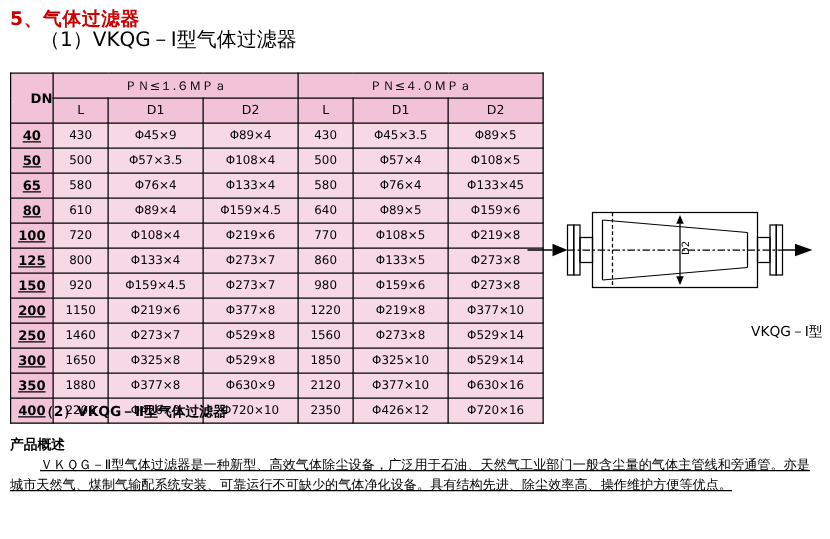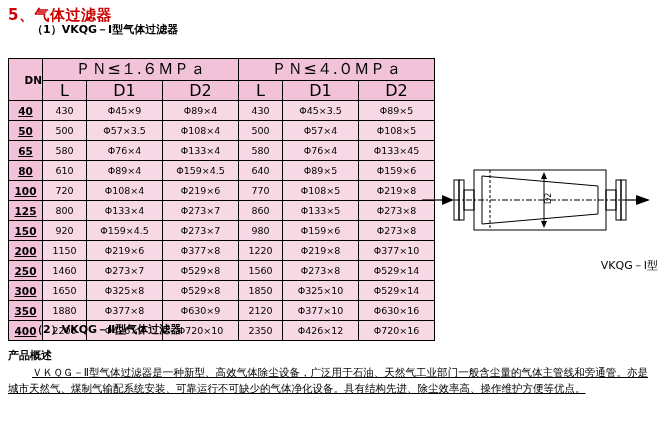"（1）VKQG－Ⅰ型气体过滤器" .subtitle-1 { font-size: 11px -> 16px; font-weight: bold -> normal }
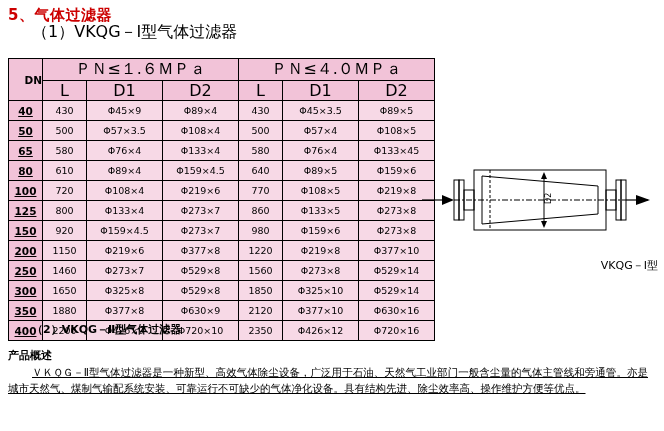"ＰＮ≤１.６ＭＰａ" table.spec thead th { font-size: 16px -> 10px }
